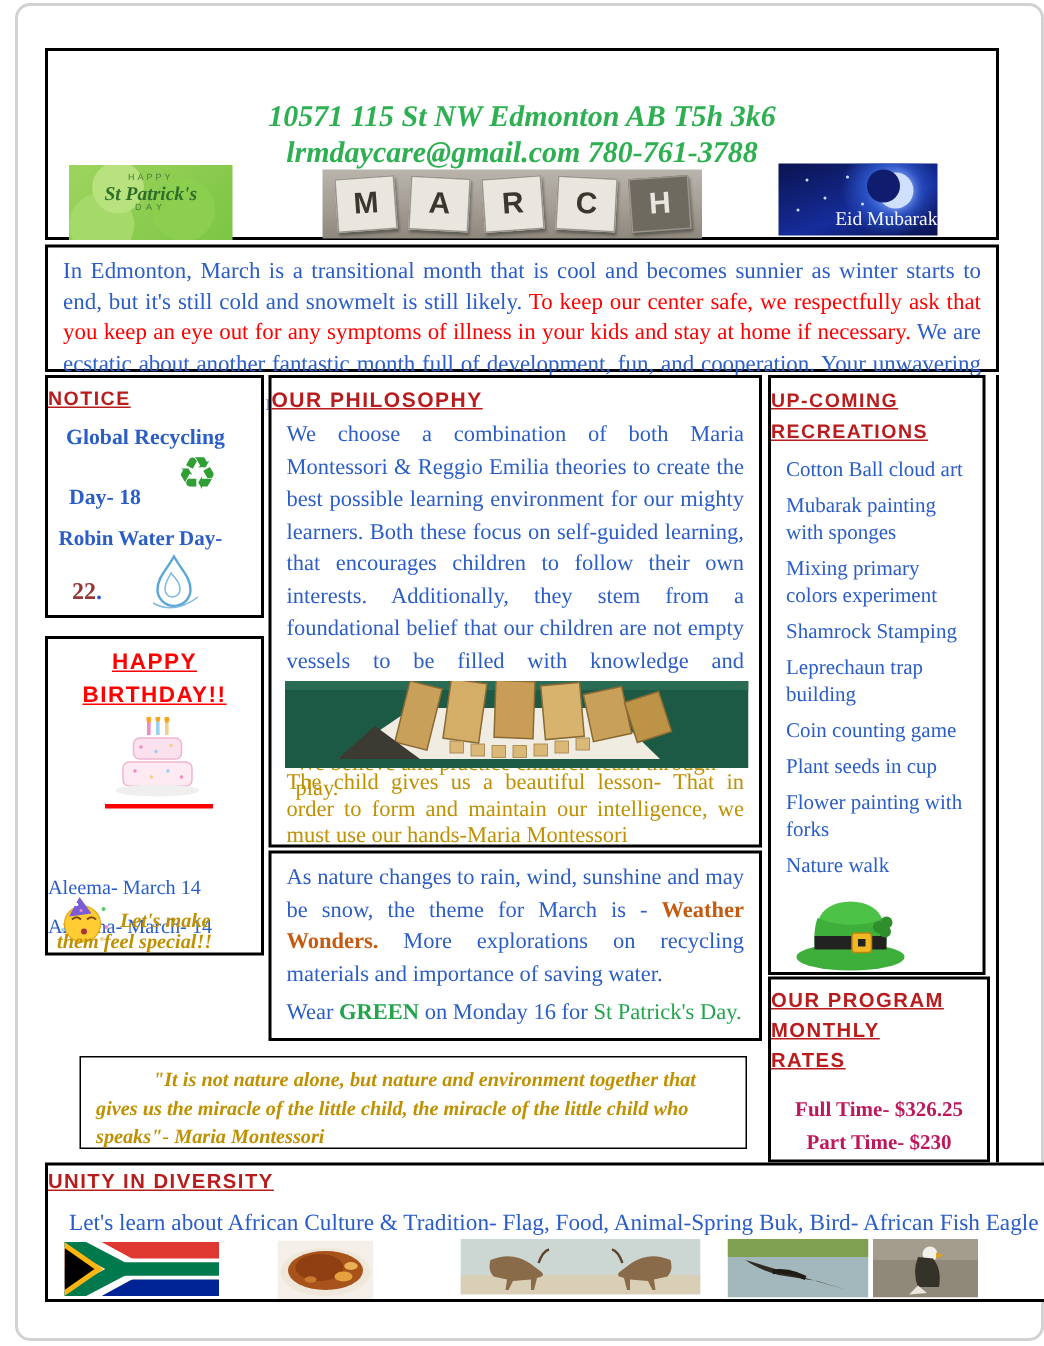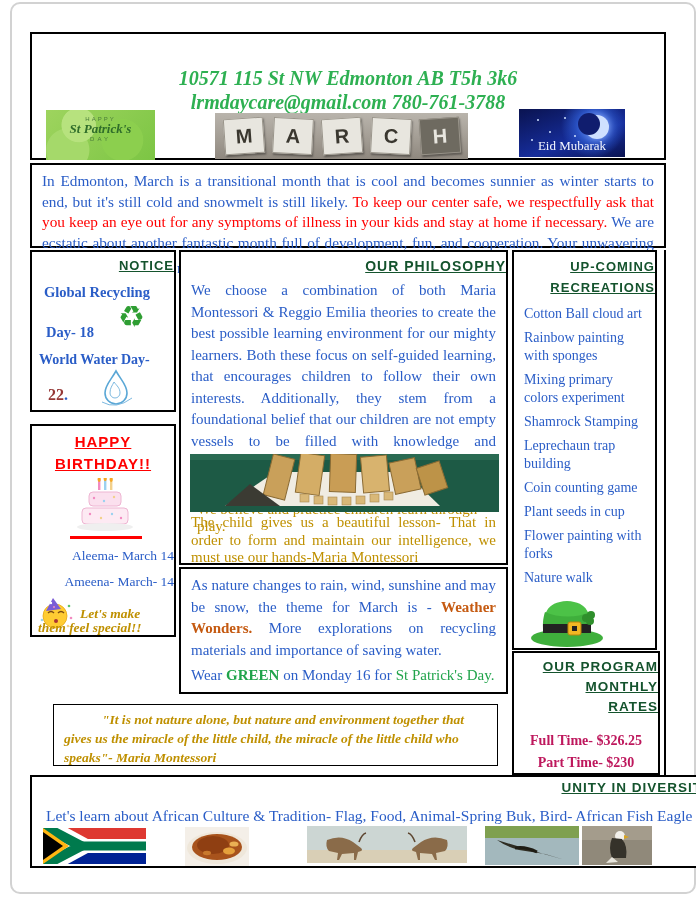"Eid Mubarak" .eid { text-align: center -> right }
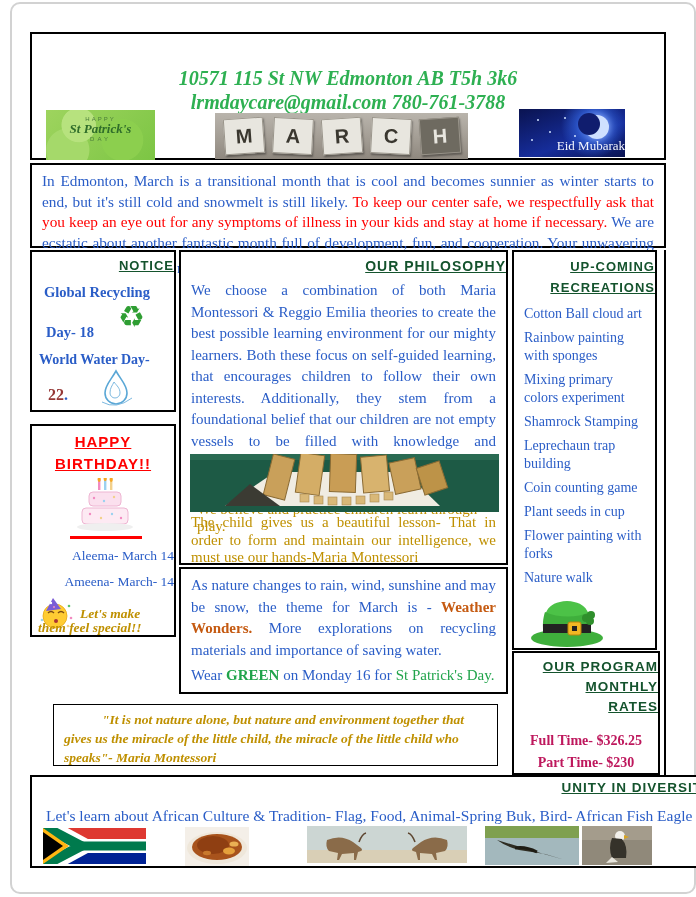"NOTICE" .heading { color: #14532d -> #b91c1c; text-align: right -> left }
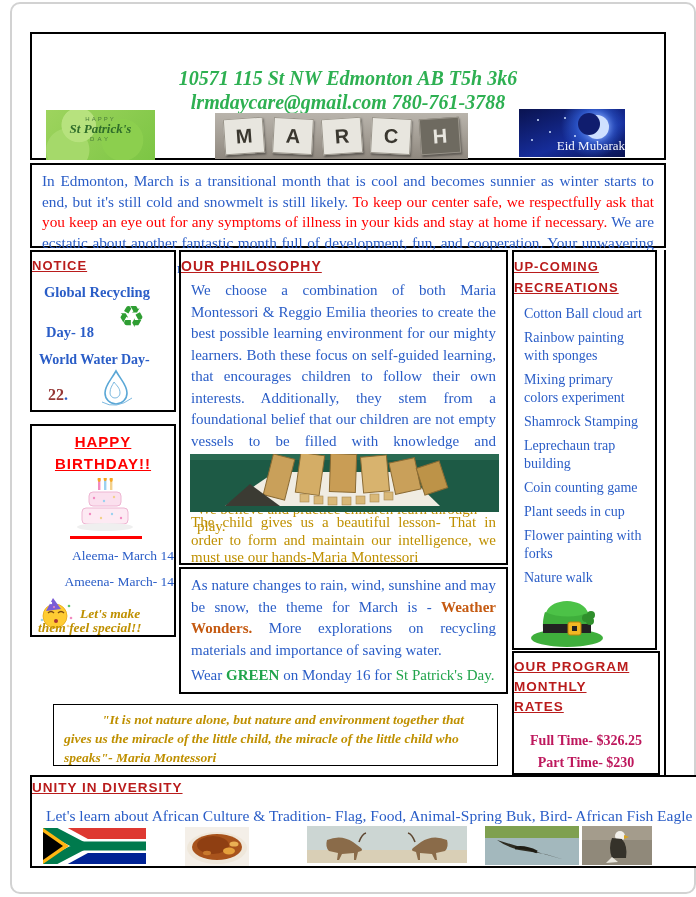"Rainbow painting with sponges" div.rec-item { text: Rainbow -> Mubarak }
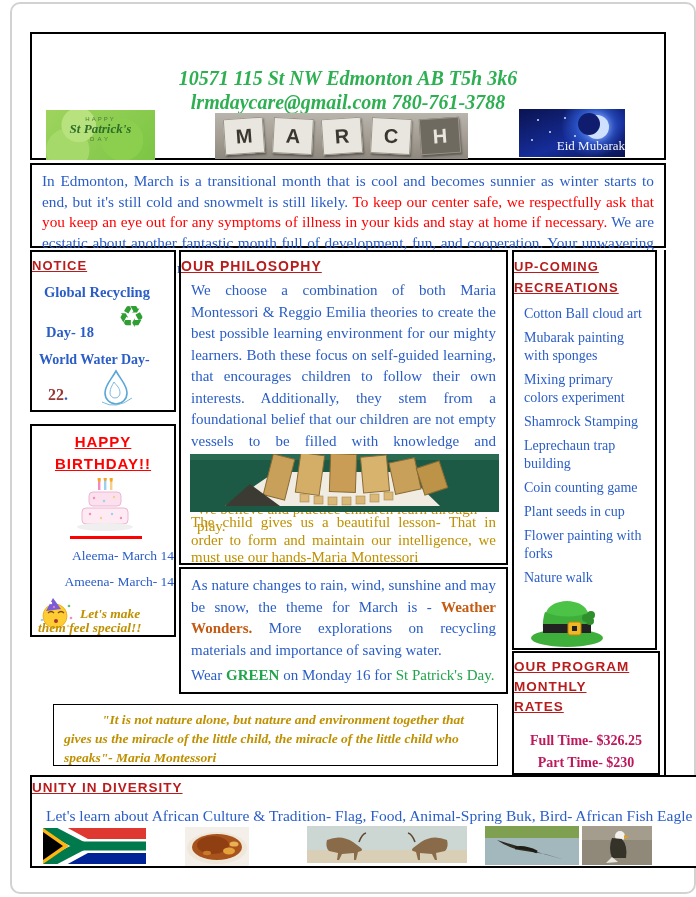"World Water Day-" div.nb-line { text: World -> Robin }
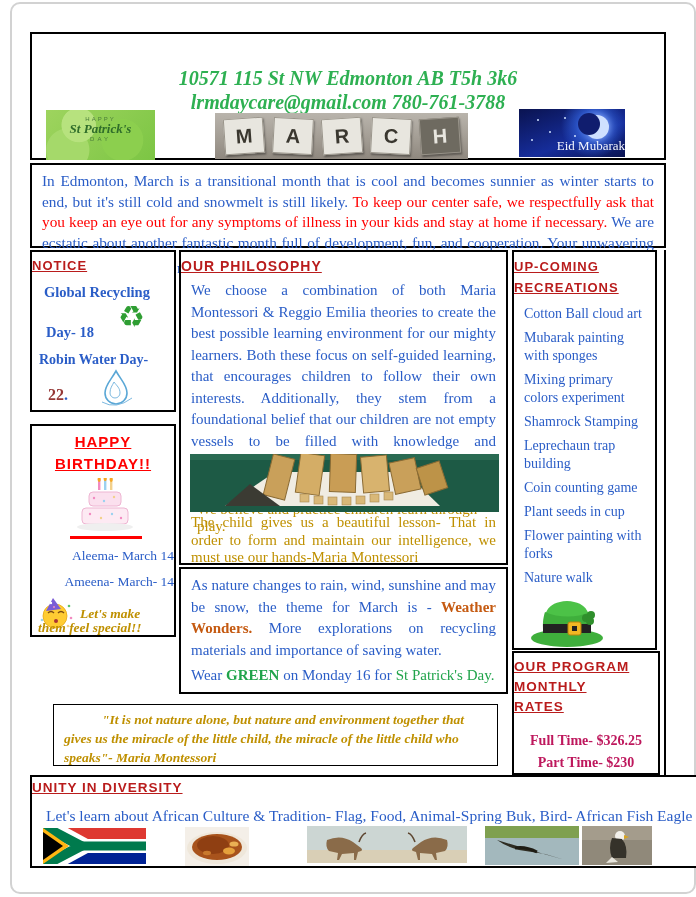"Aleema- March 14" .bname { margin-top: none -> 36px; right: 0 -> 10px; text-align: right -> left }
